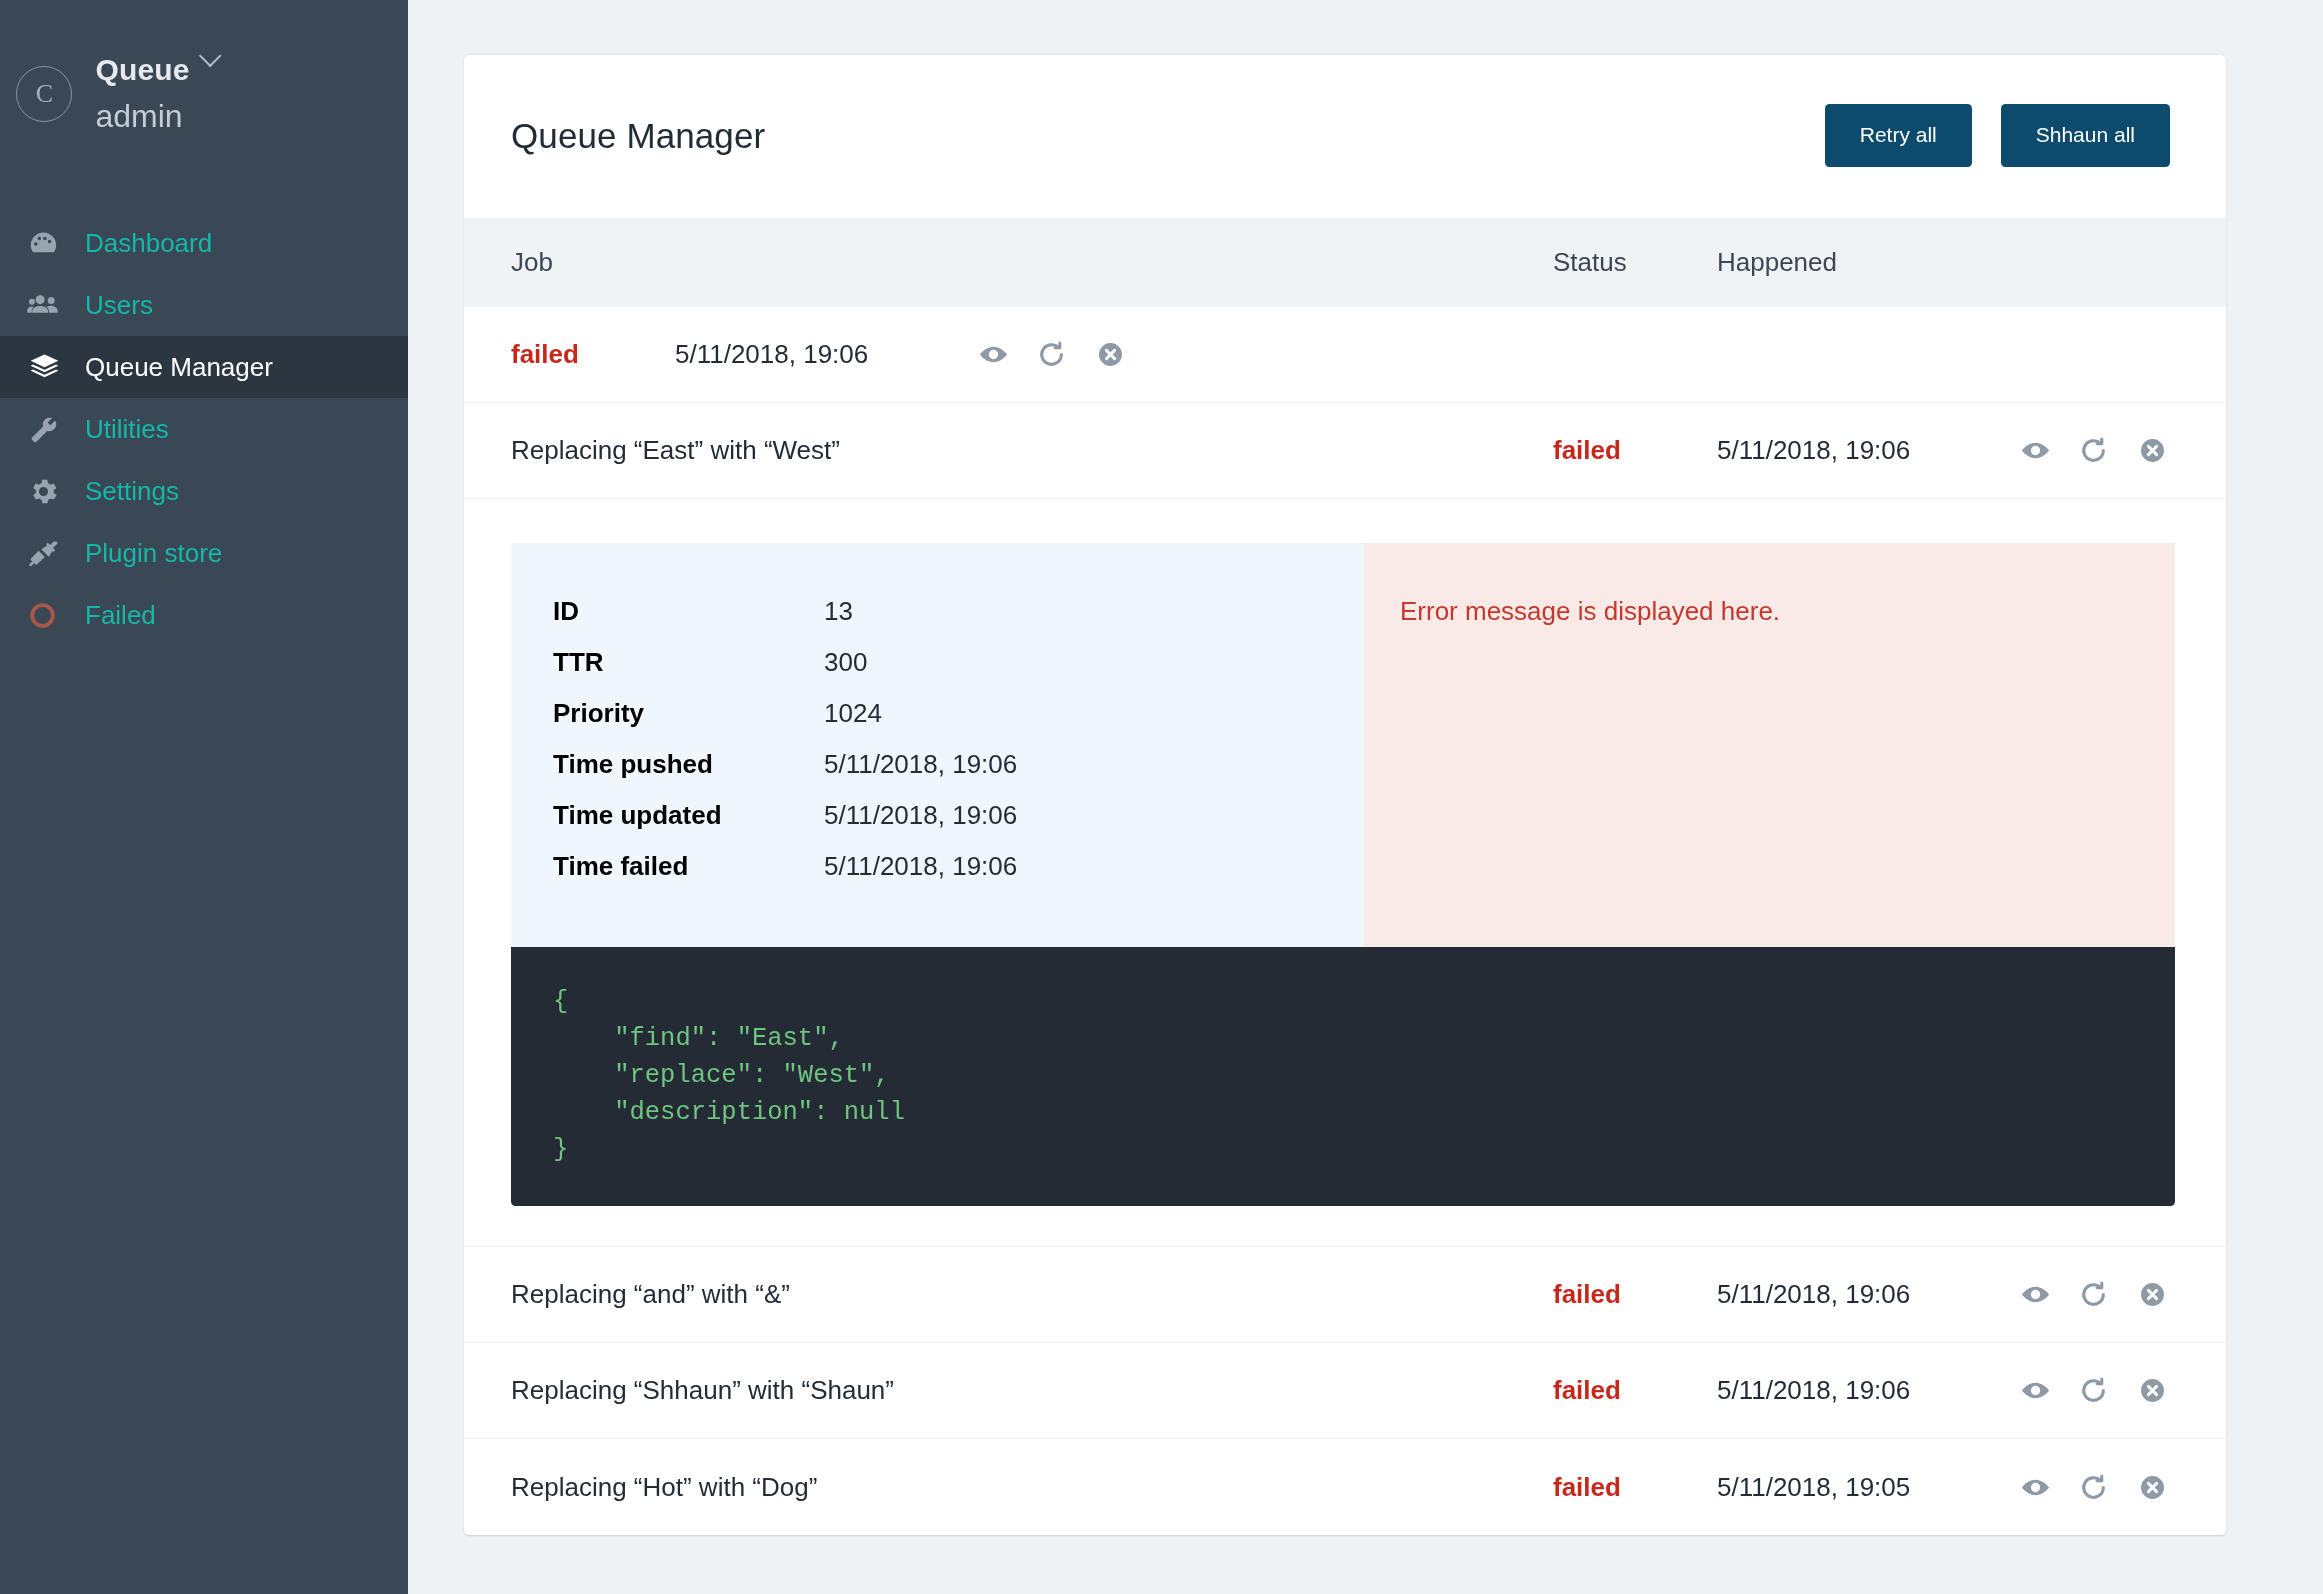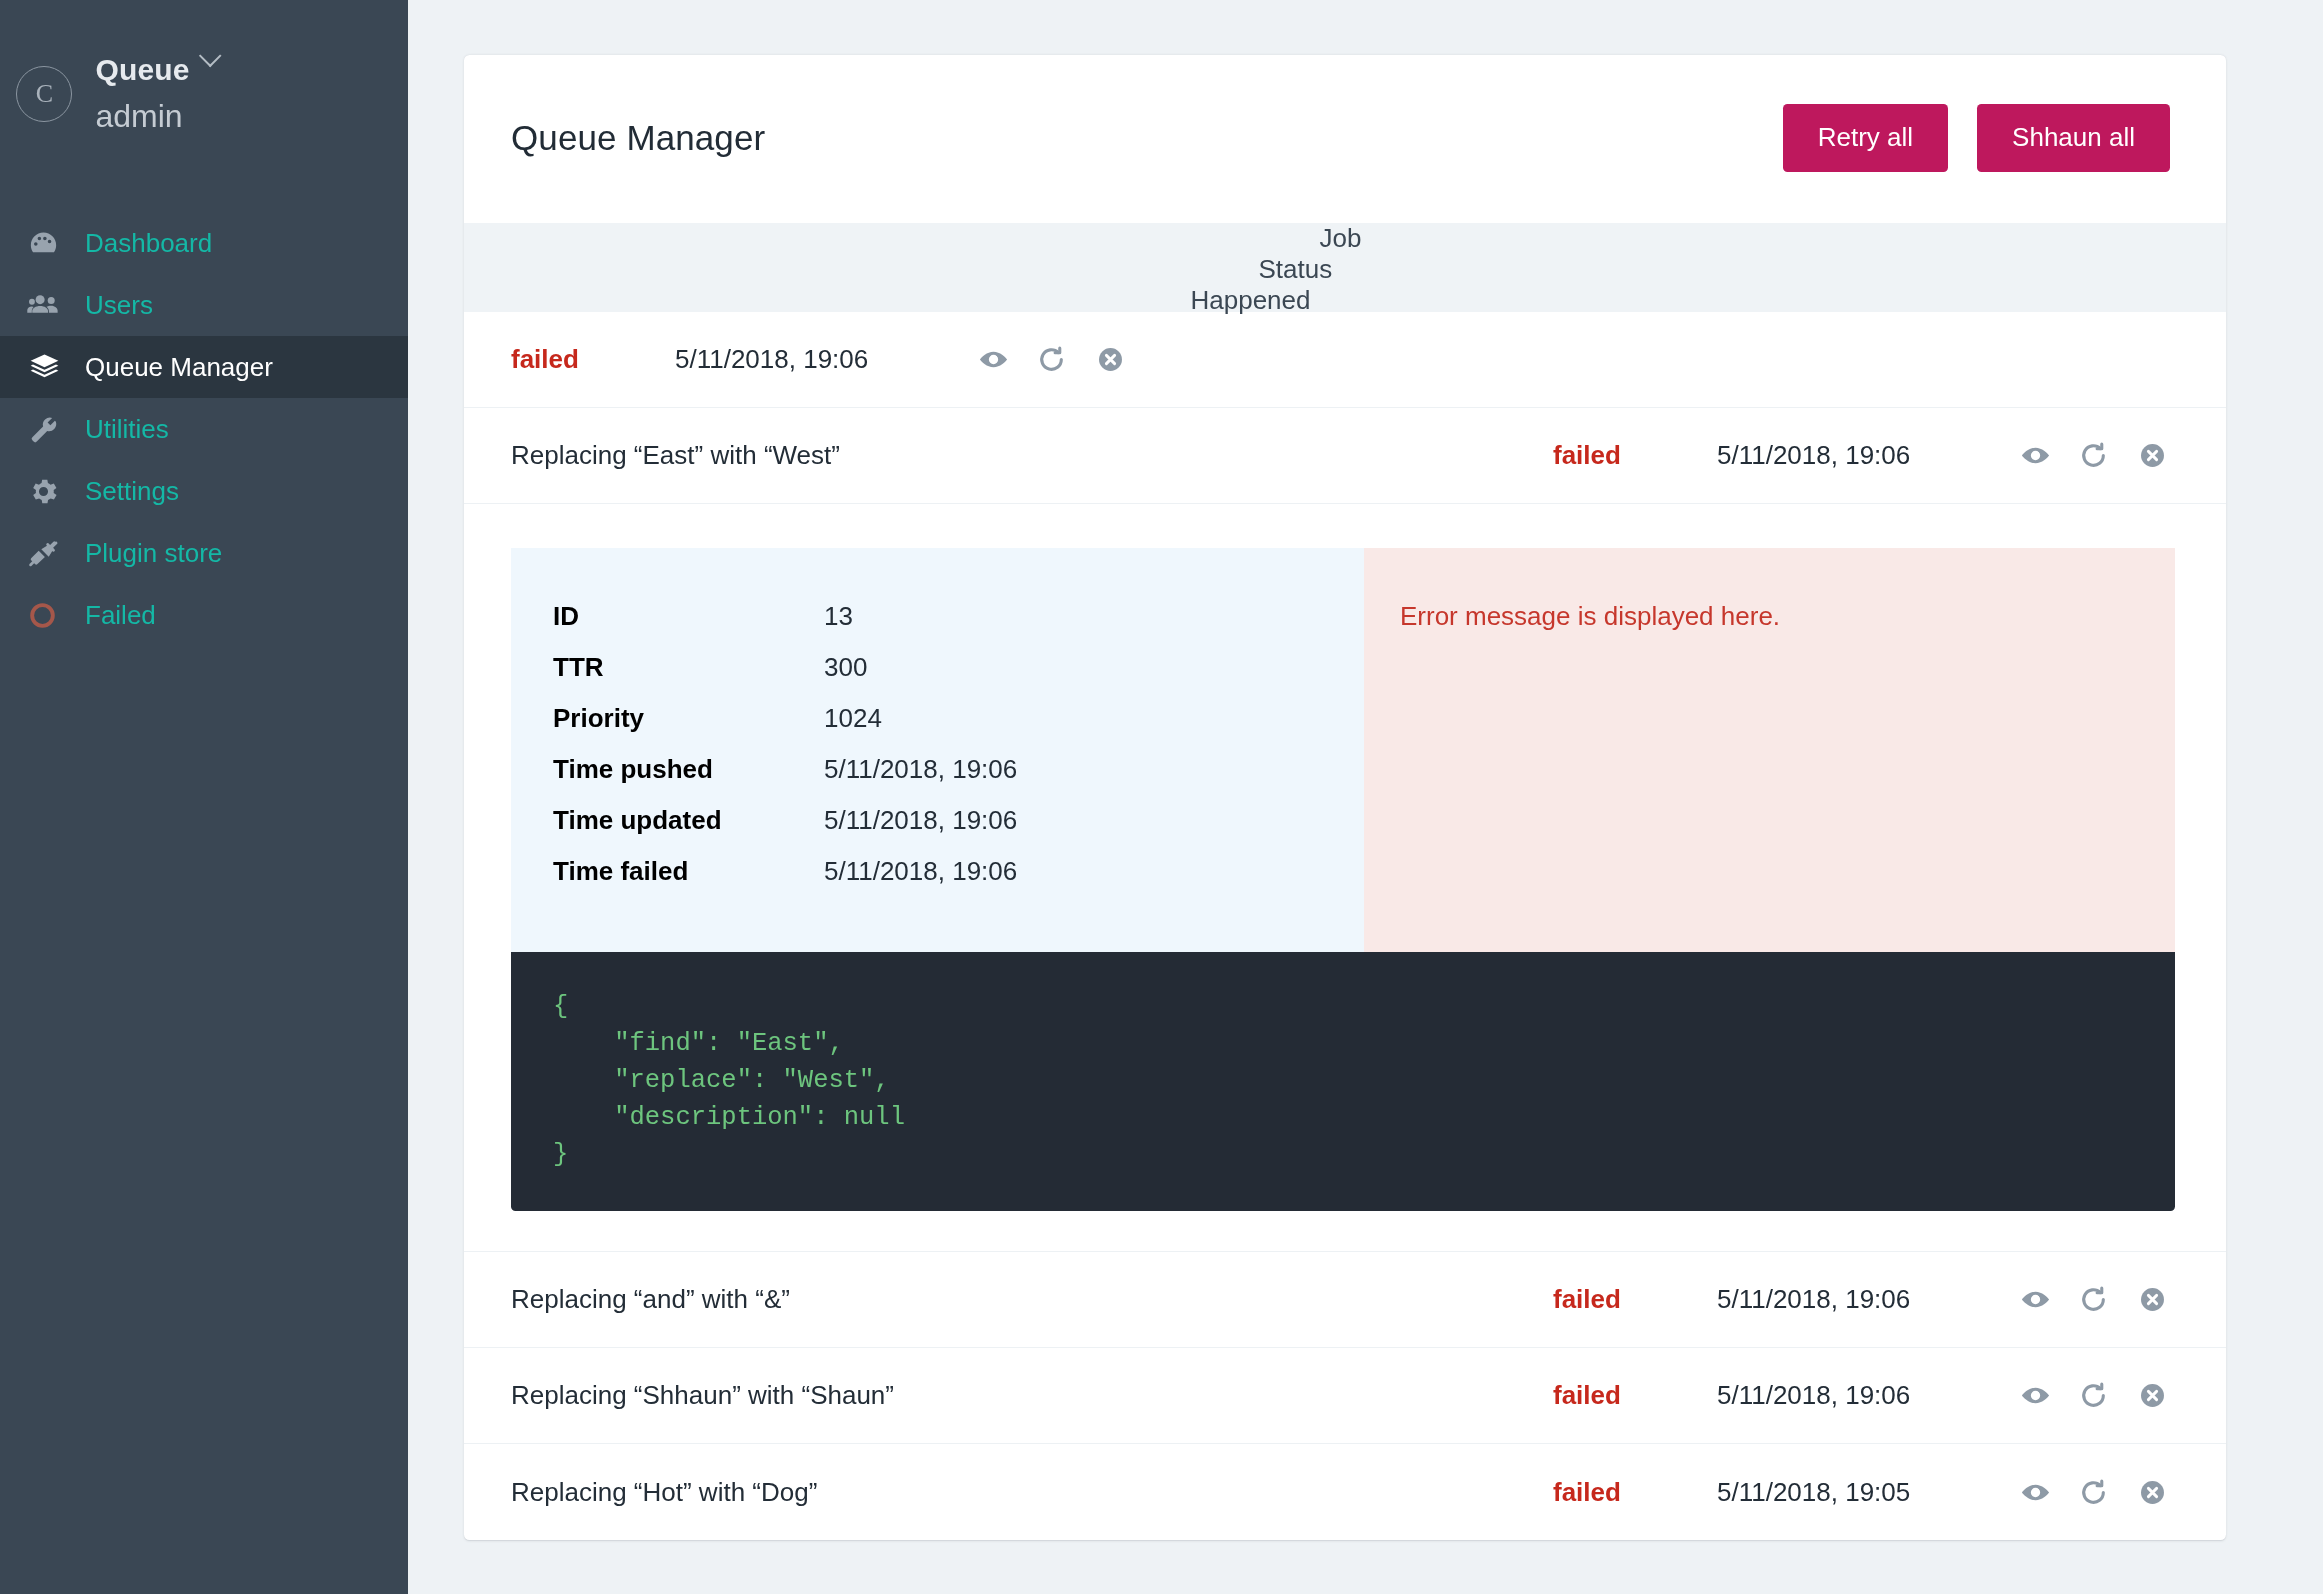"Retry all" .btn { background: #be185d -> #0c4a6e; font-size: 26px -> 21px }
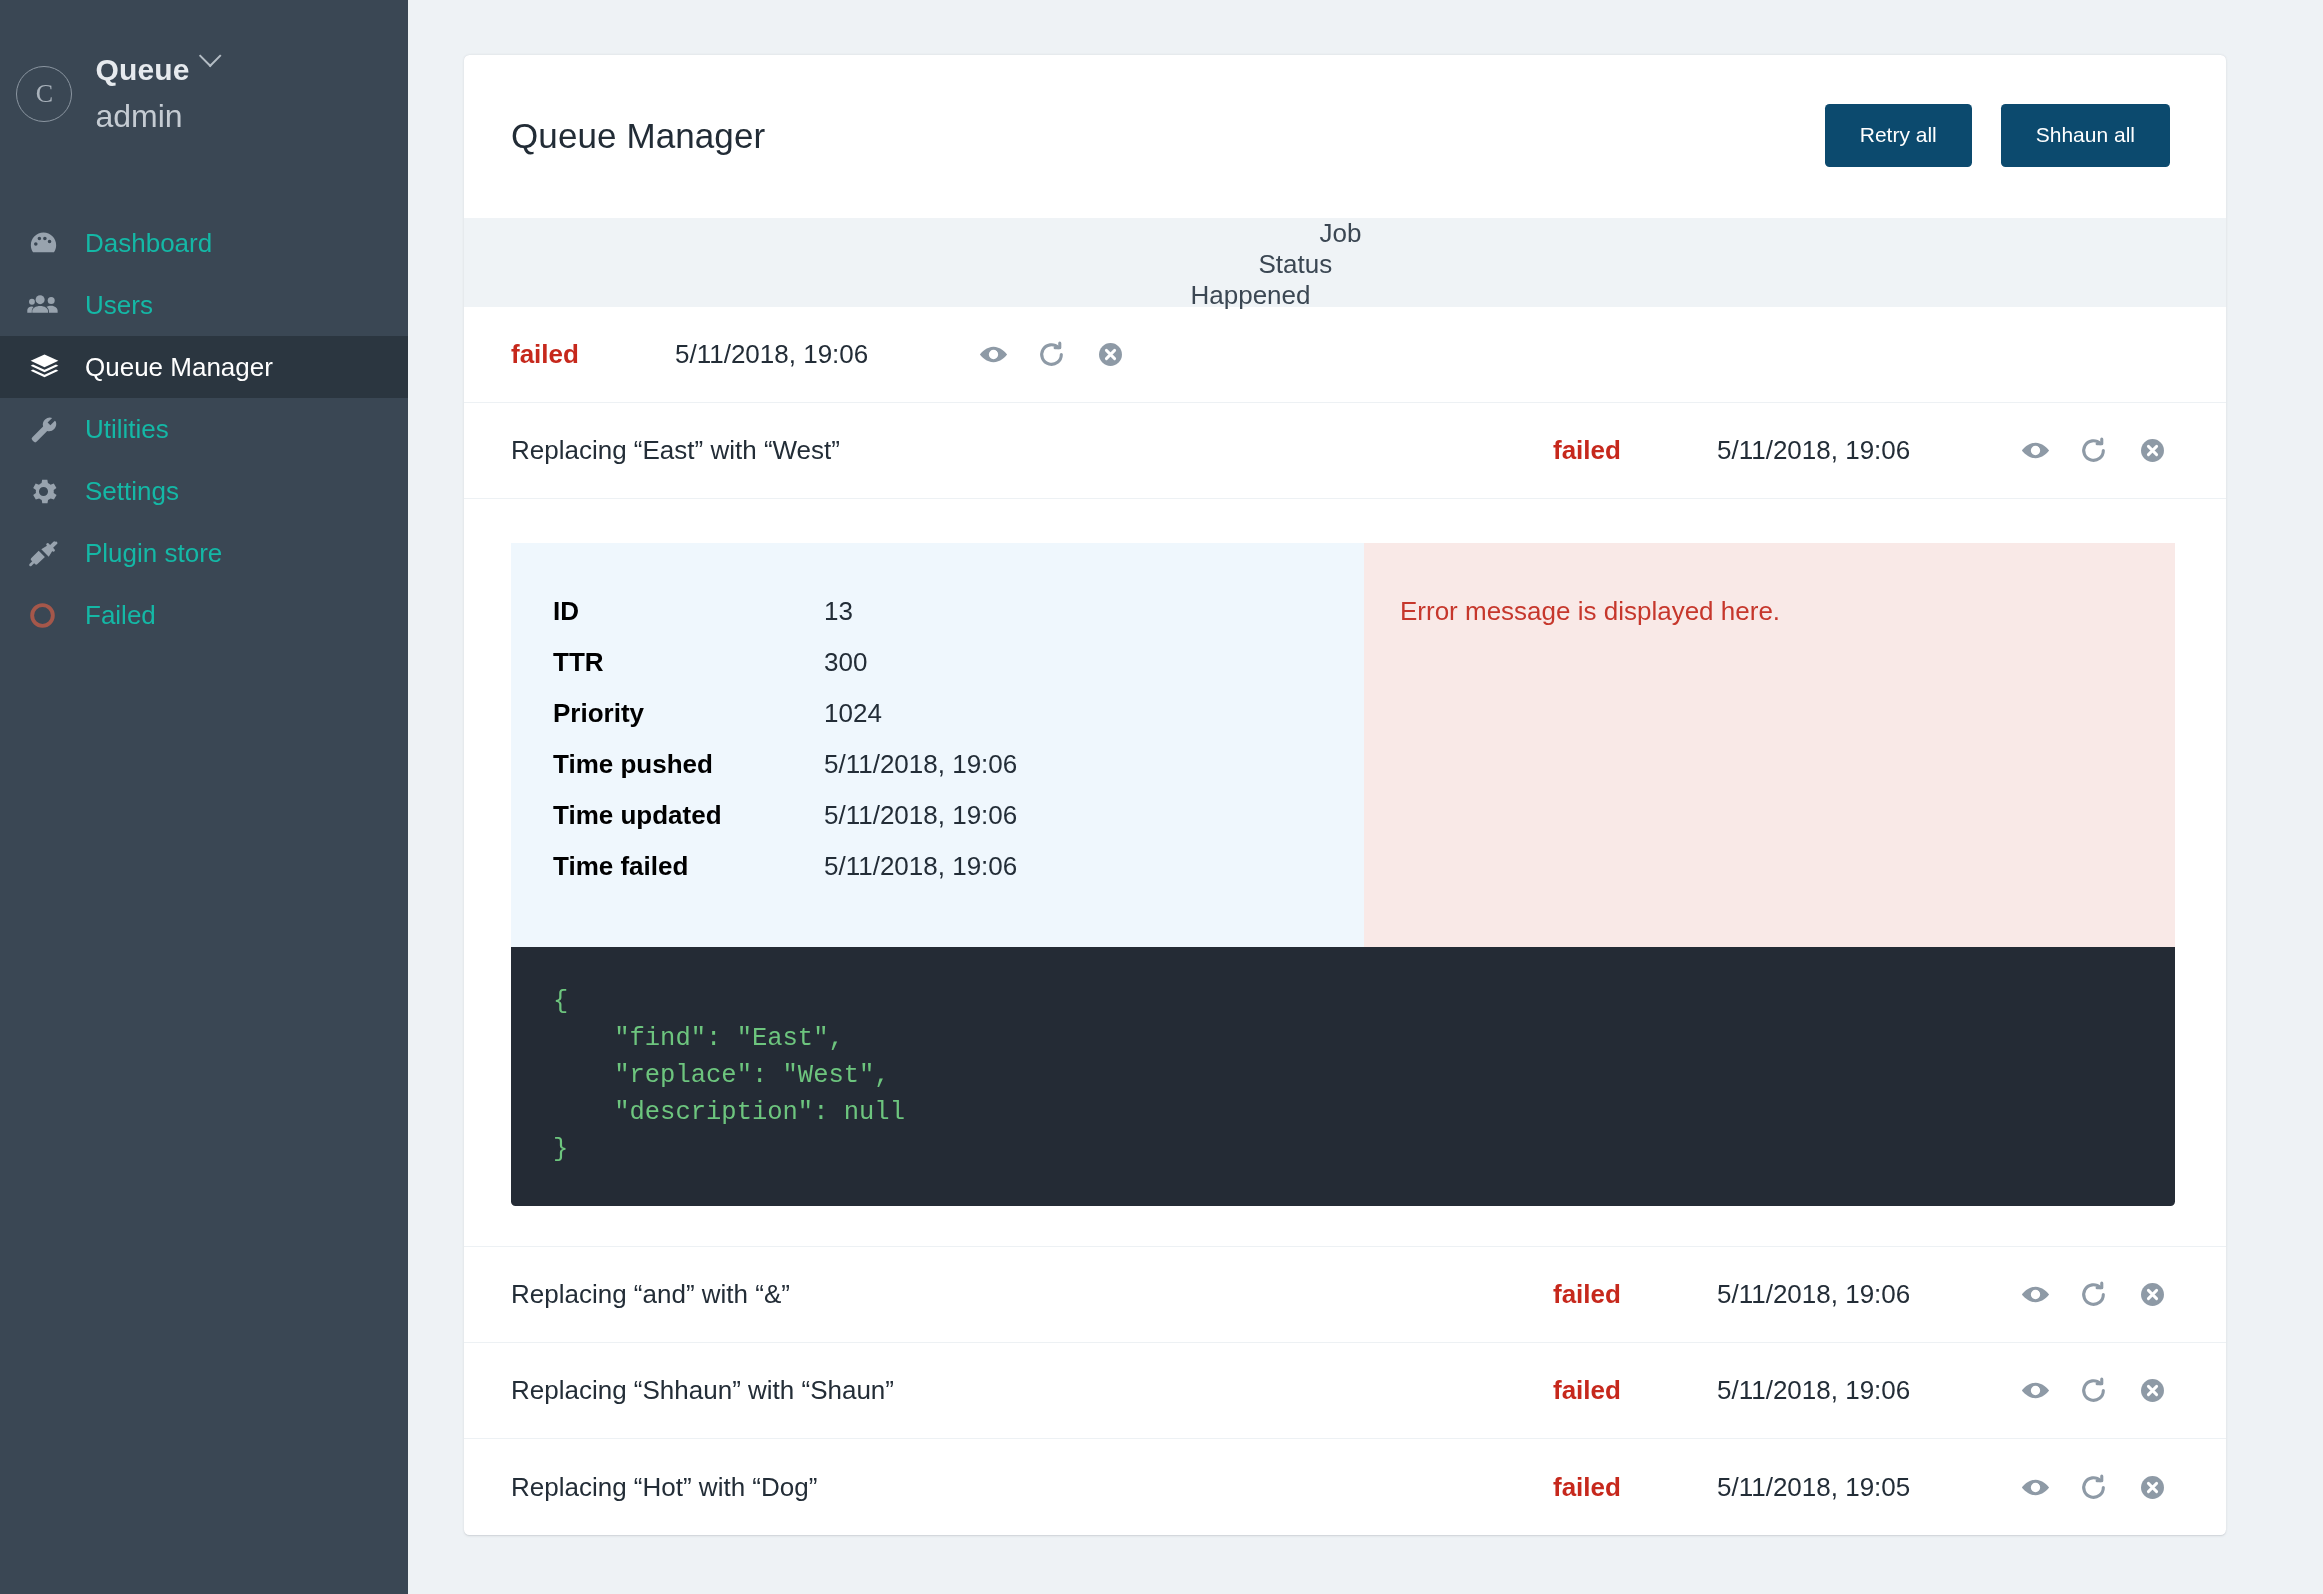"Job" .thead { flex-direction: column -> none }
